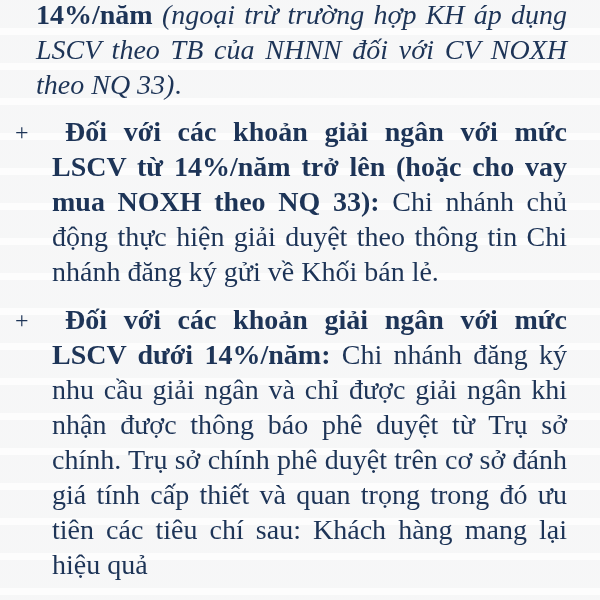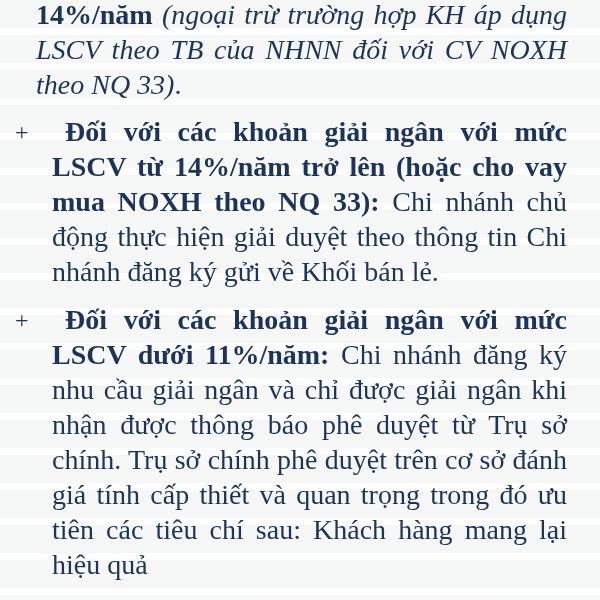"Đối với các khoản giải ngân với mức LSCV dưới" span.b { text: 11%/năm -> 14%/năm }
